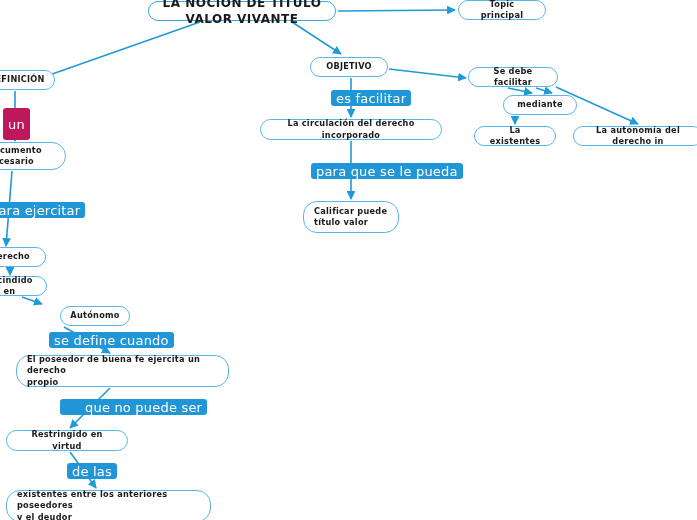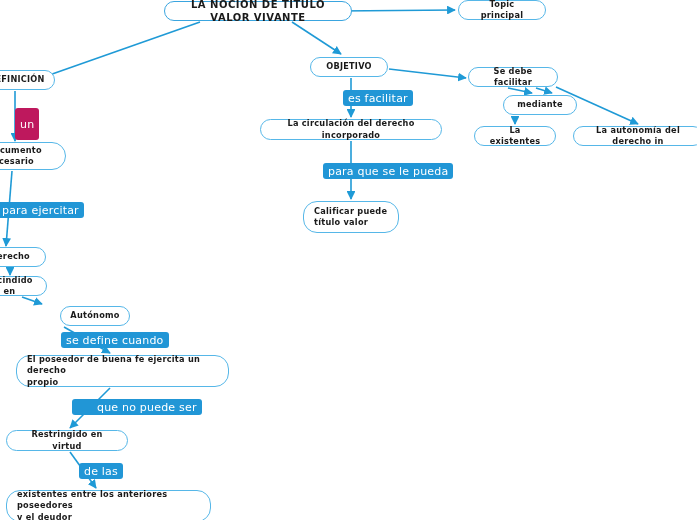"LA NOCIÓN DE TÍTULO VALOR" .node.root { font-size: 10px -> 12px; margin-left: 16px -> none }
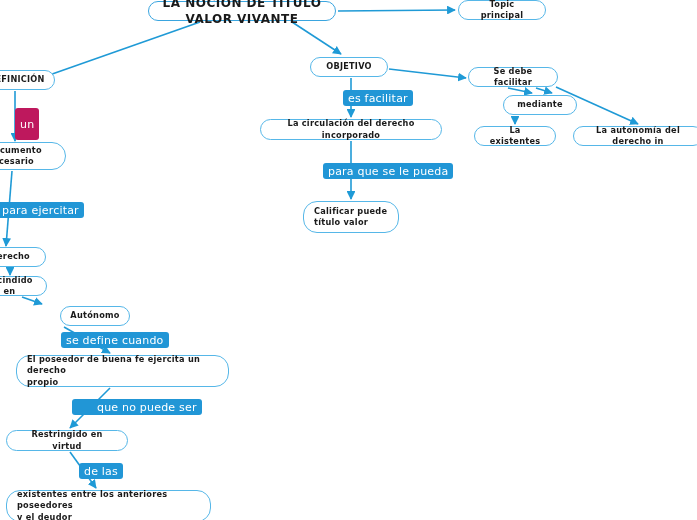"es facilitar" .conn { font-size: 11px -> 13px; margin-left: 12px -> none }
